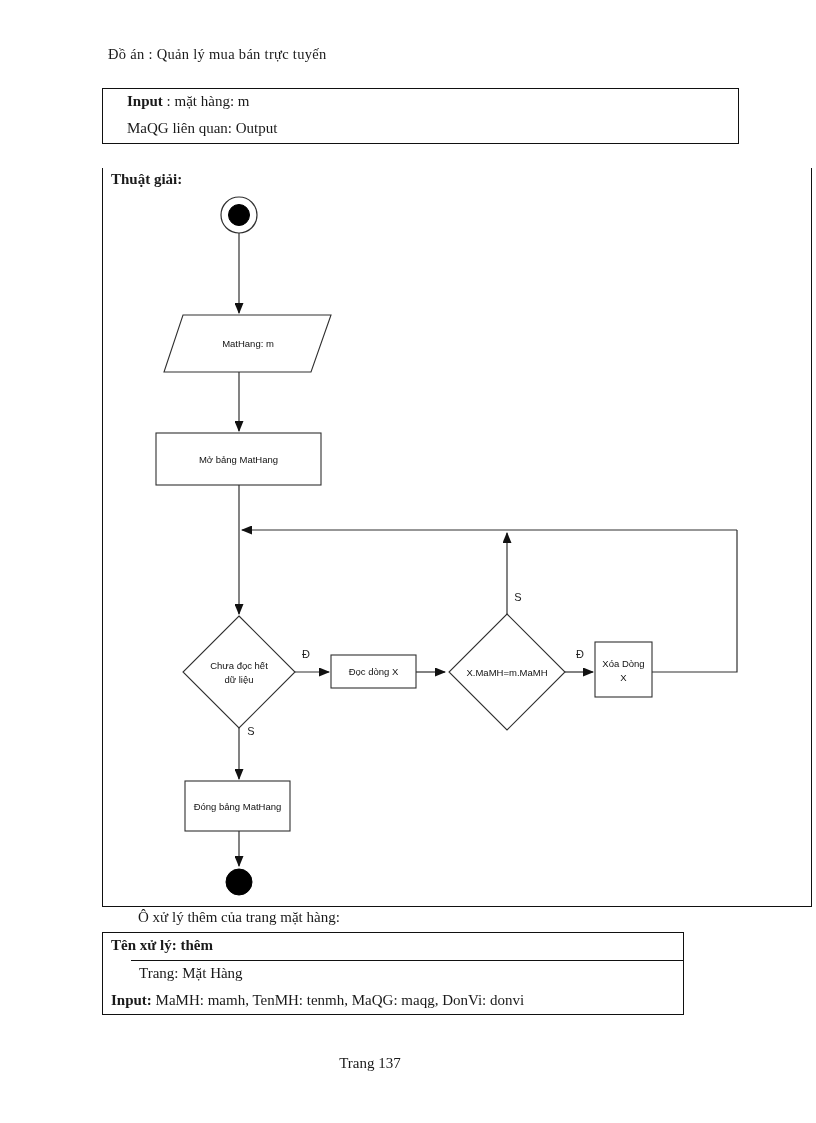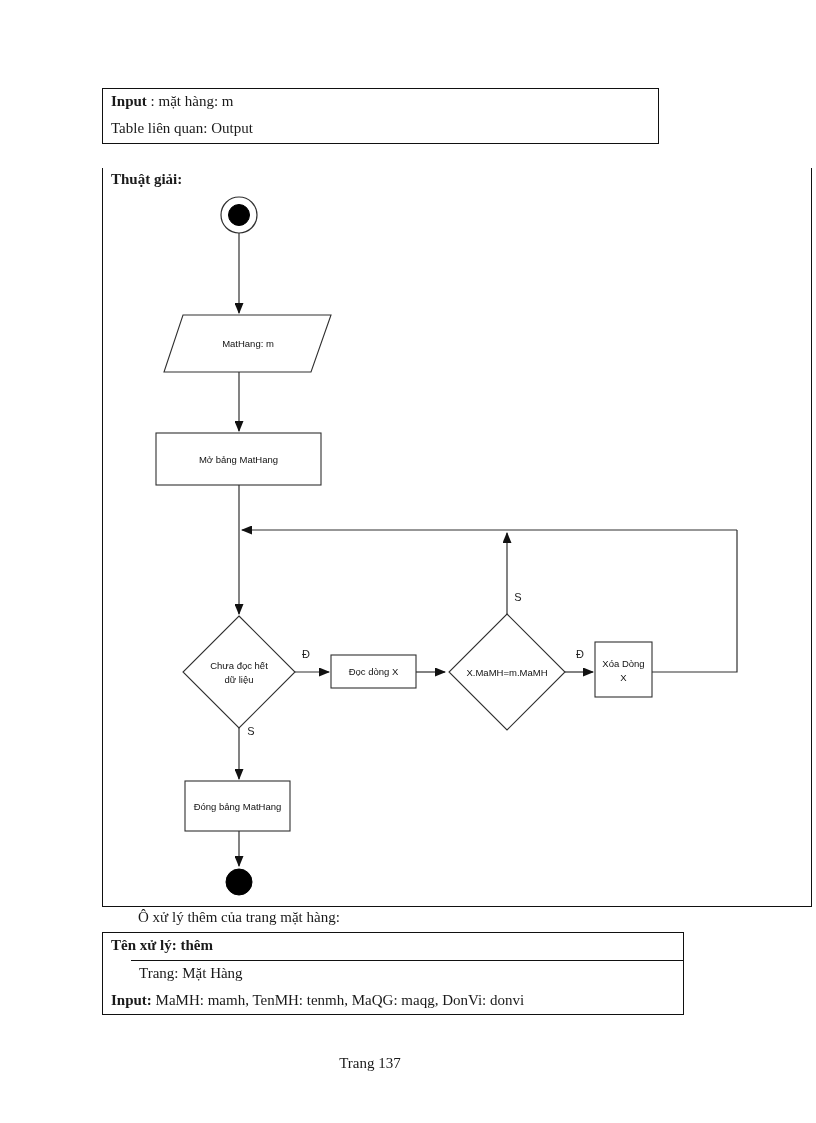"Đồ án : Quản lý" div.doc-header { html: none -> <div>Đồ án : Quản lý mua bán trực tuyến</div> }
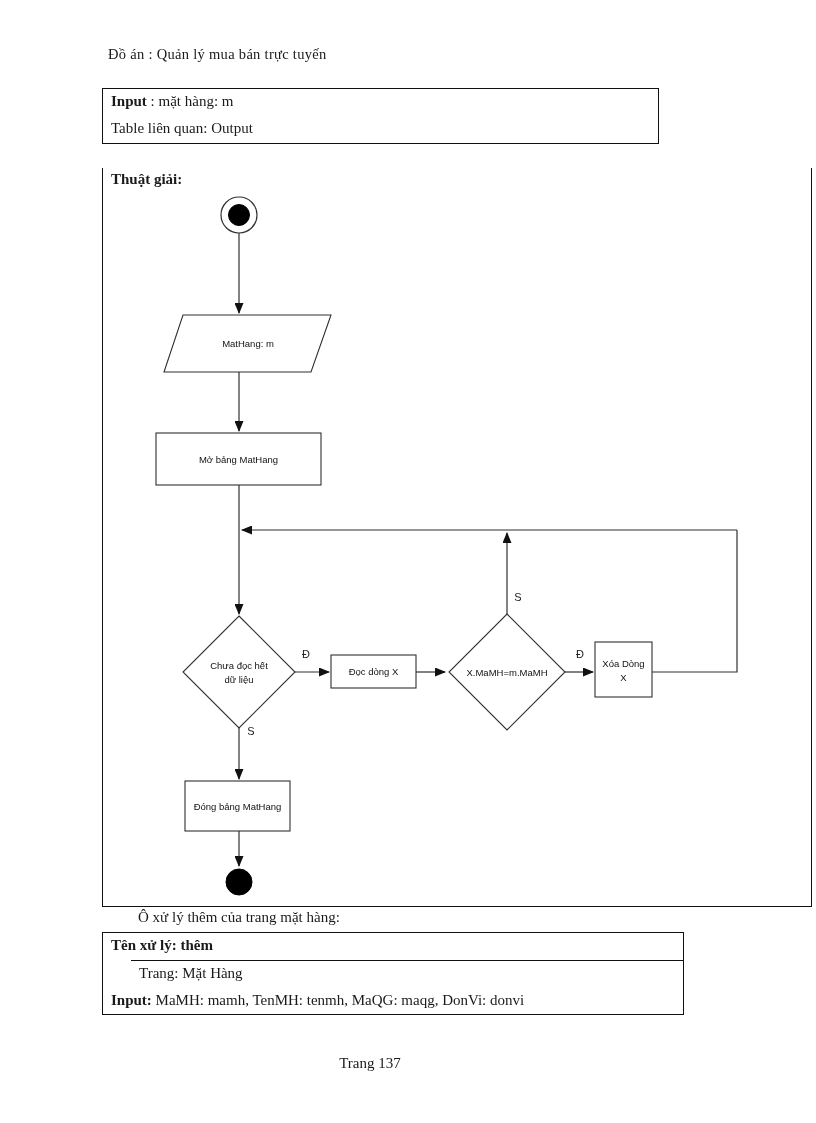"Input : mặt hàng: m" .info-table { padding-left: none -> 16px; width: 557px -> 637px }
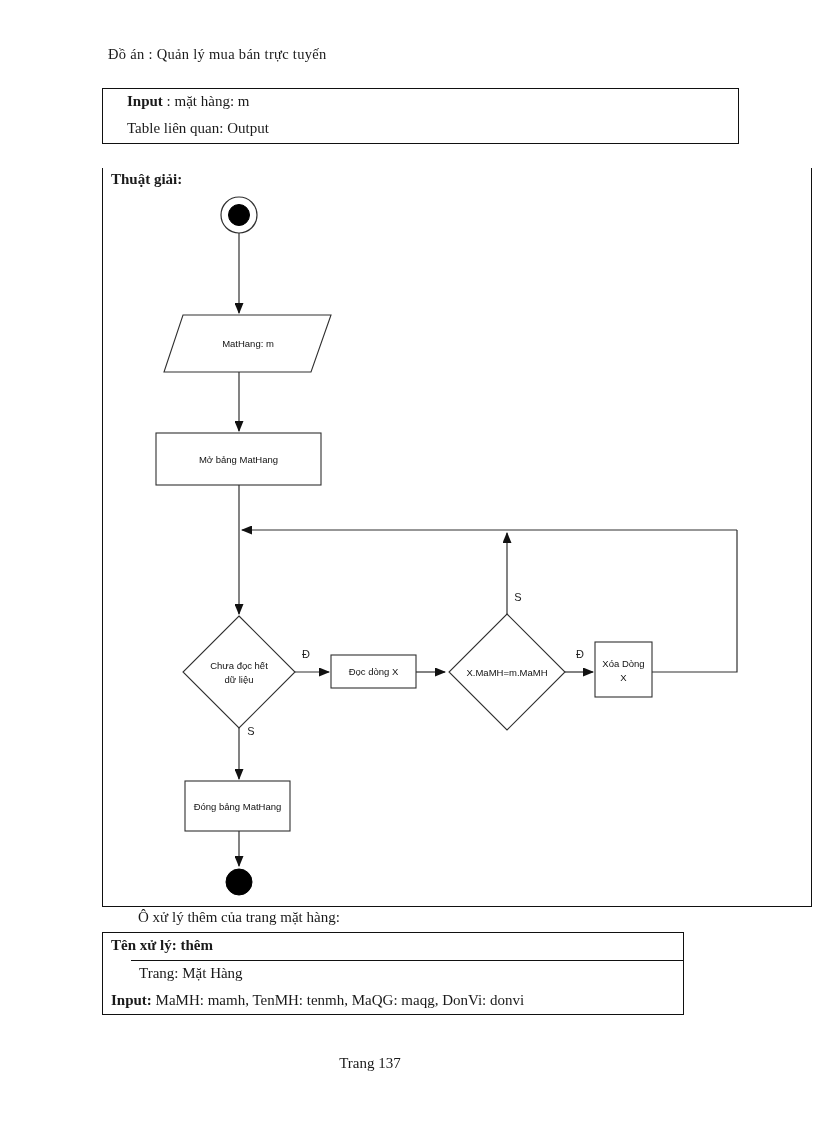"Table liên quan:" span { text: Table -> MaQG }
